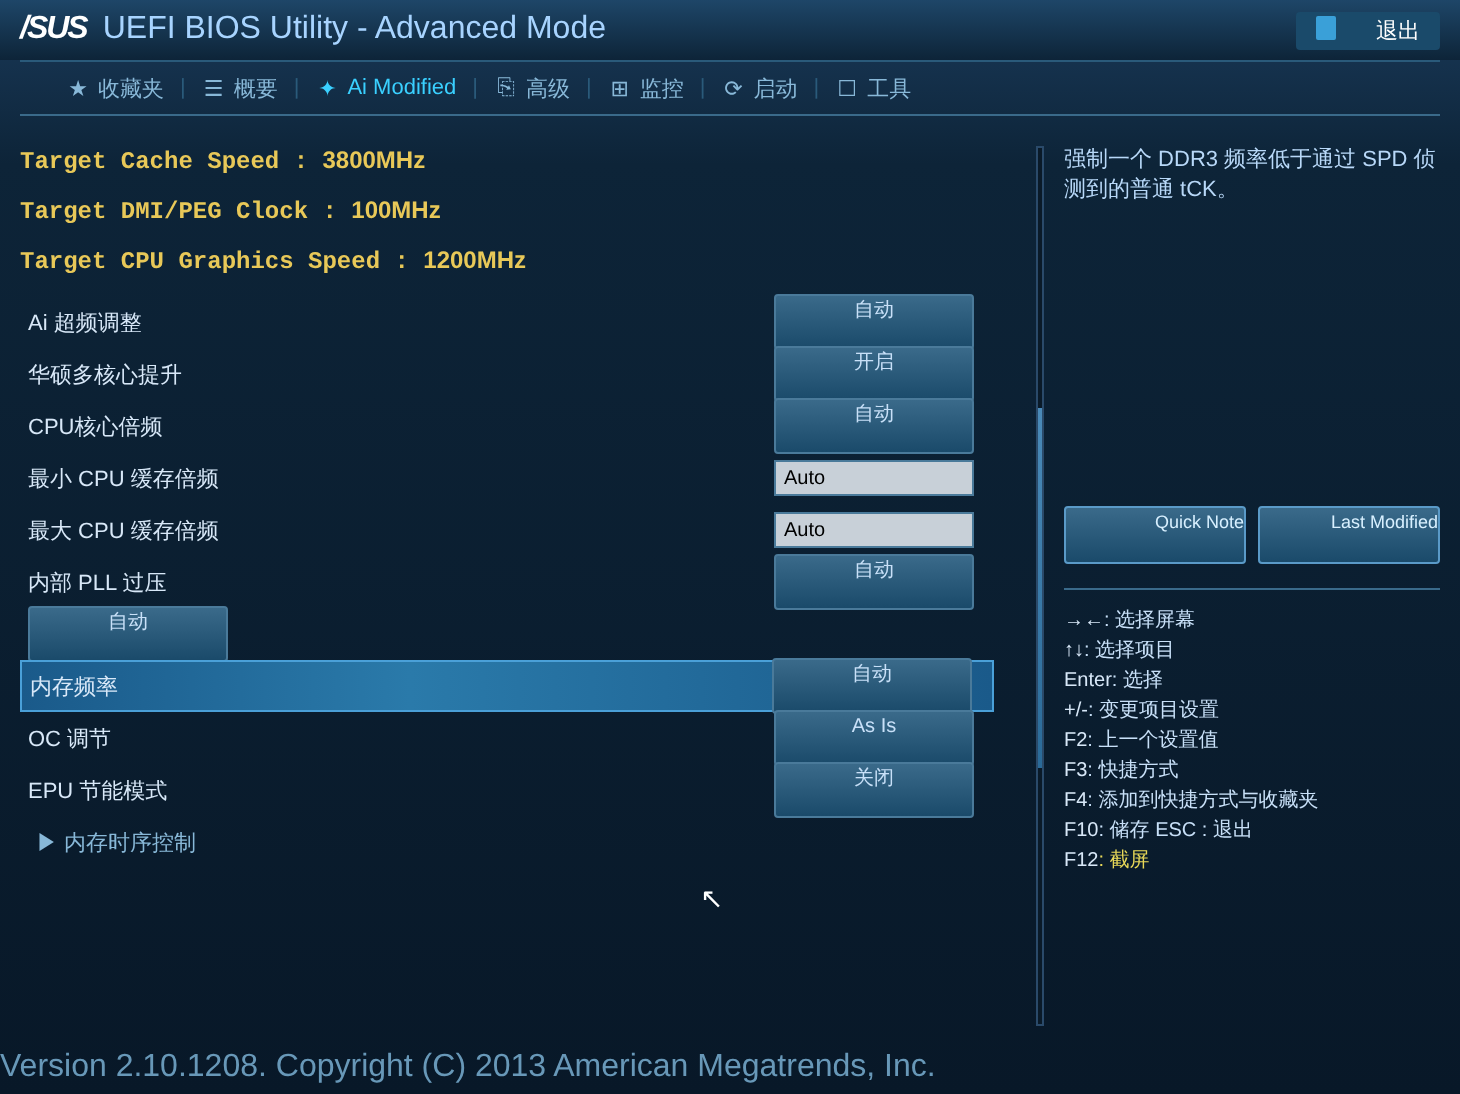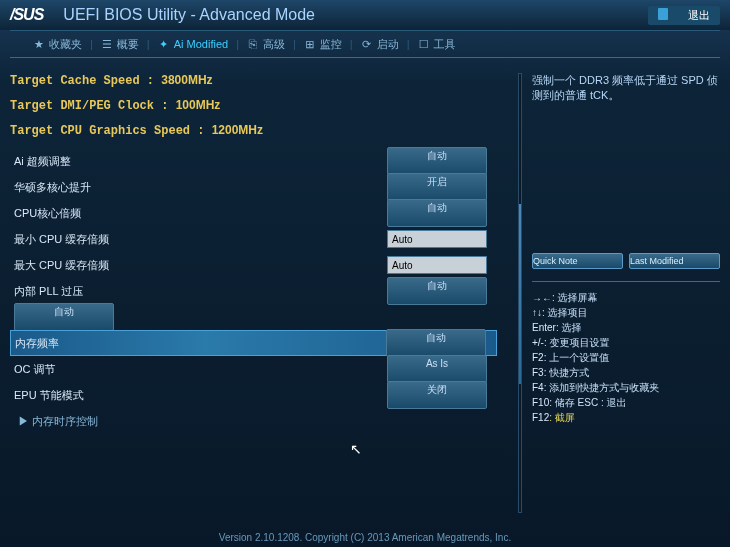"/SUS" .logo { margin-right: 20px -> 8px }
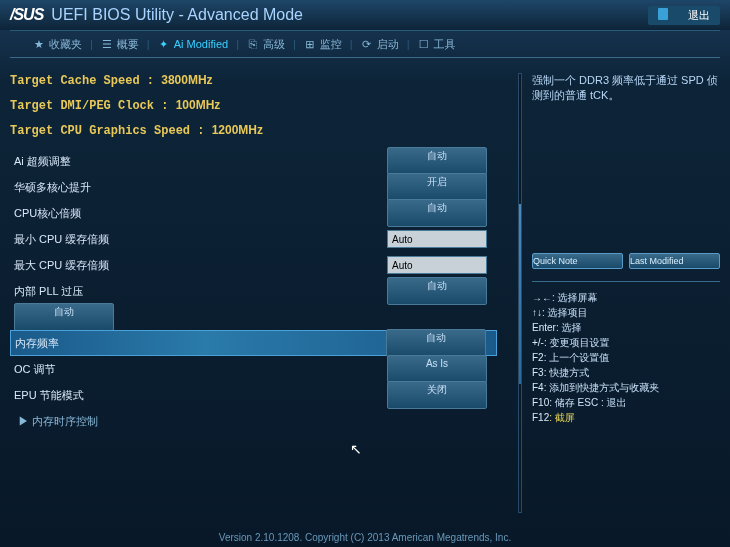"Quick Note" .qm-btn { height: 16px -> 29px; text-align: left -> right }
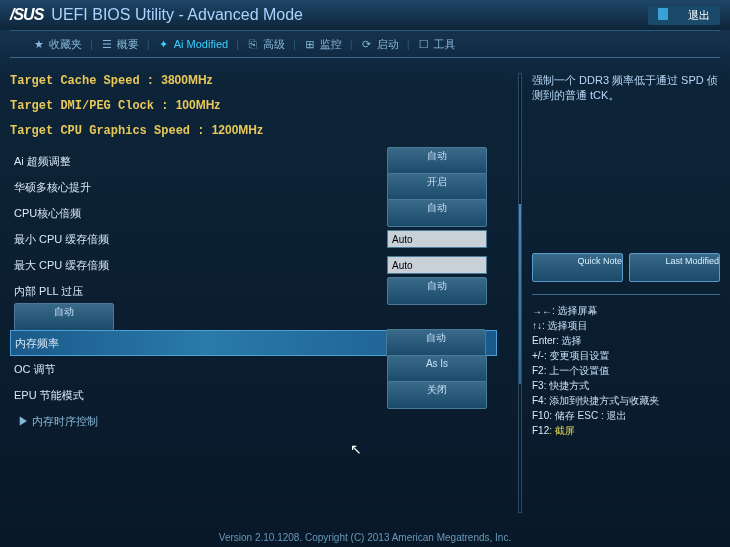"Version 2.10.1208. Copyright (C) 2013" .footer { font-size: 10px -> 16px; text-align: center -> left }
